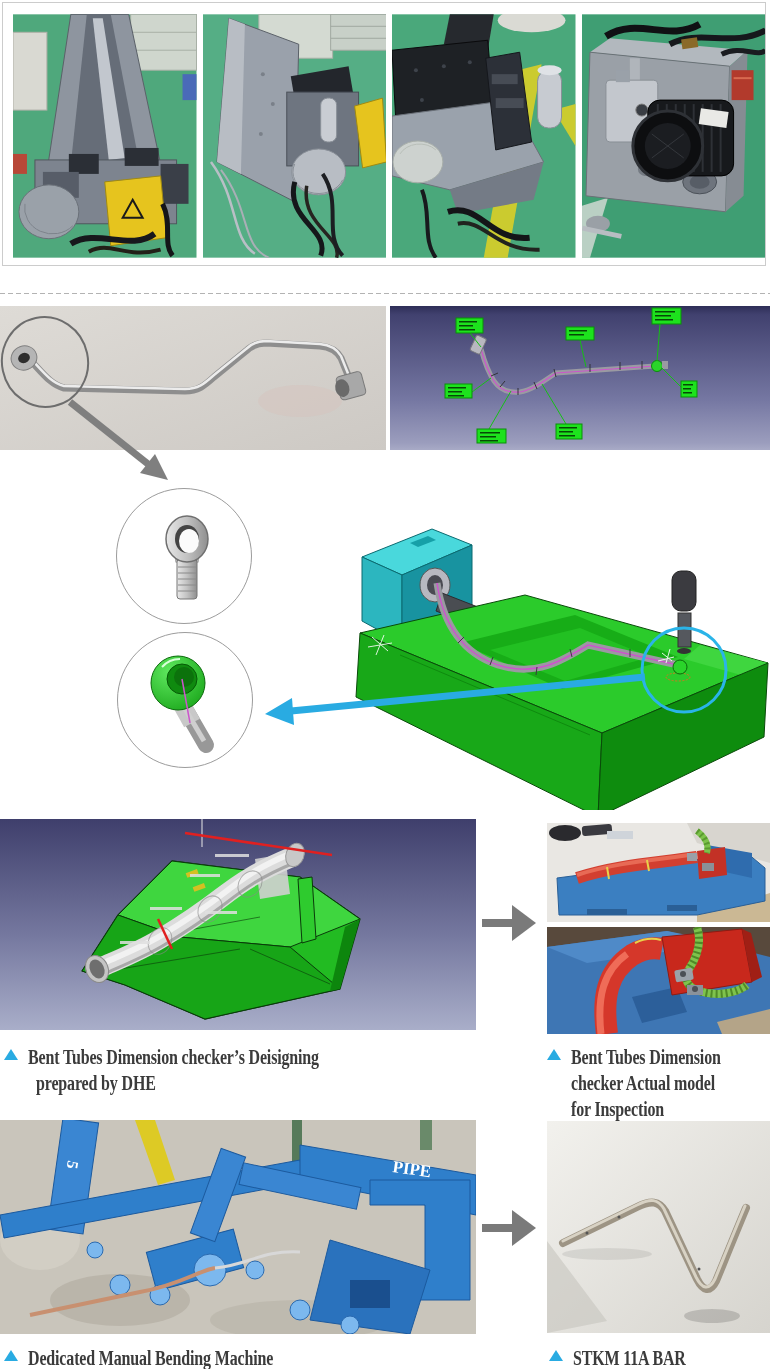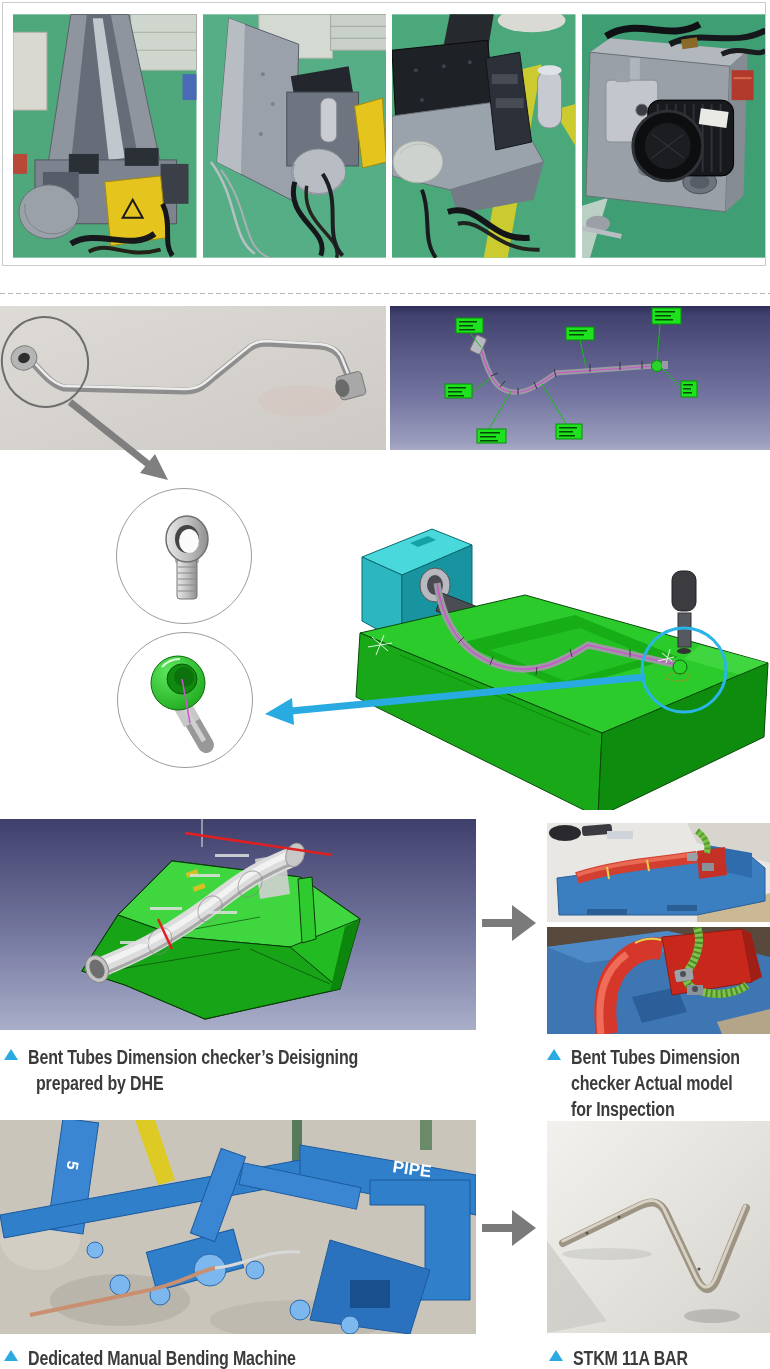"Bent Tubes Dimension checker’s" #page { font-family: Liberation Sans, sans-serif -> Liberation Serif, serif }
